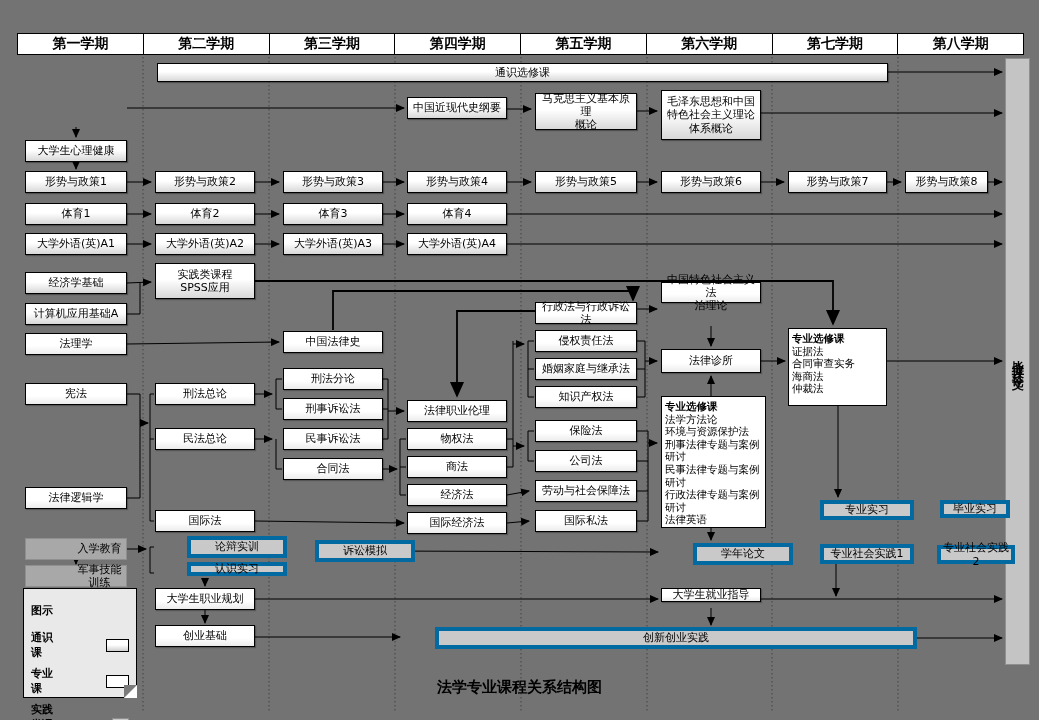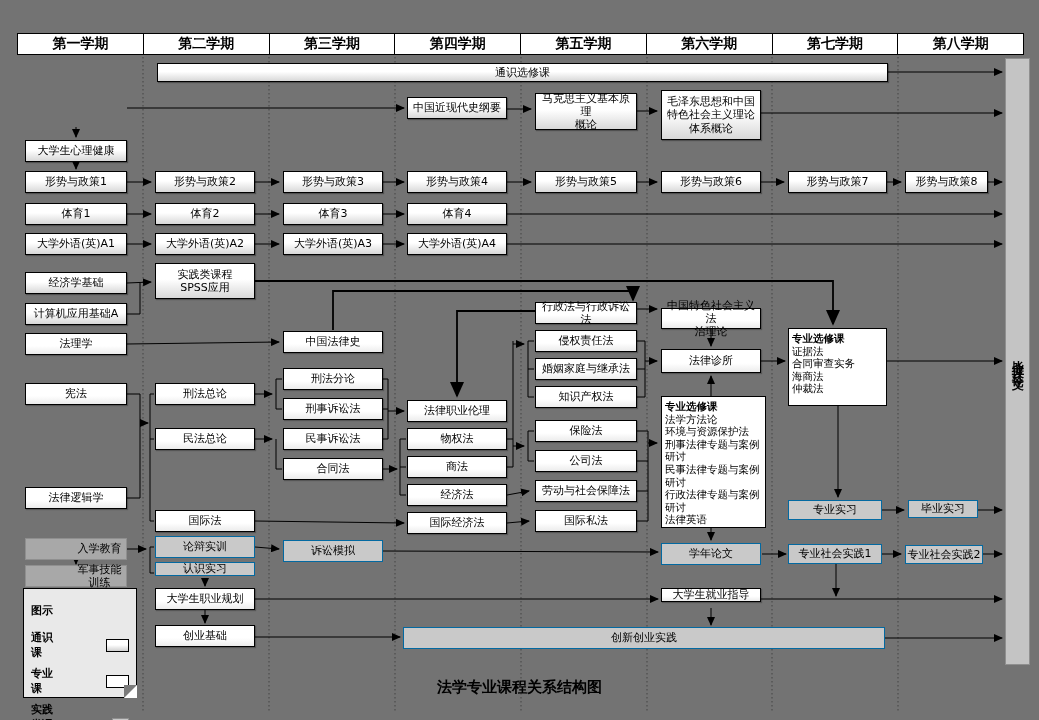"中国特色社会主义法" div.node { top: 308px -> 282px }
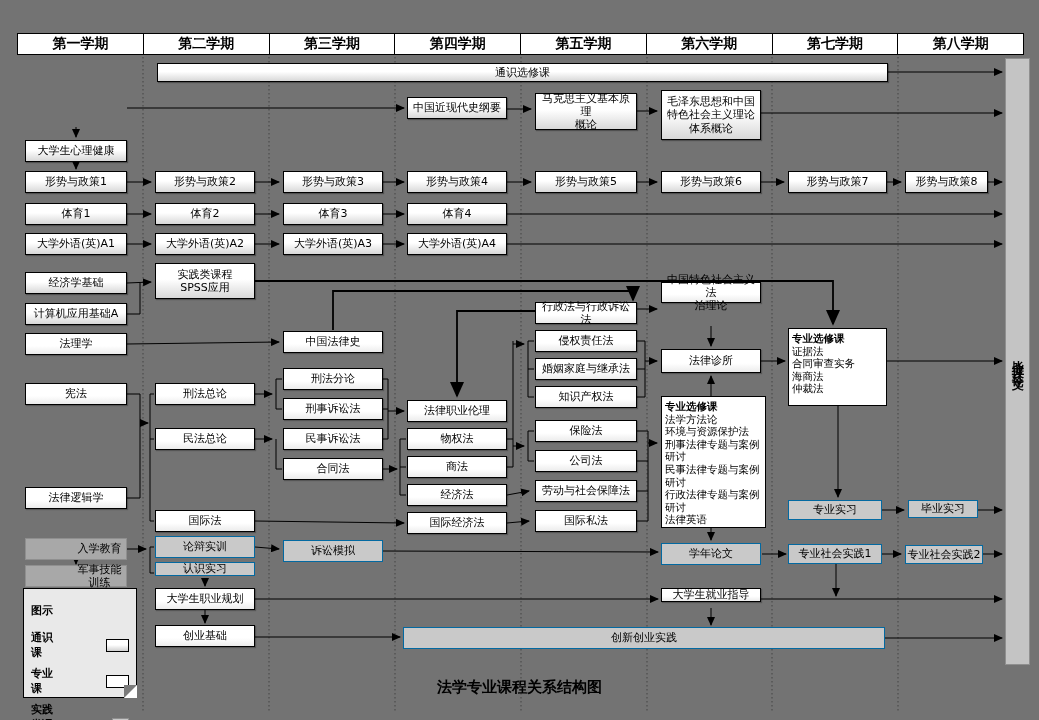"专业实习" .p { border: 1px solid #0369a1 -> 4px solid #0369a1; margin-left: none -> 32px }
